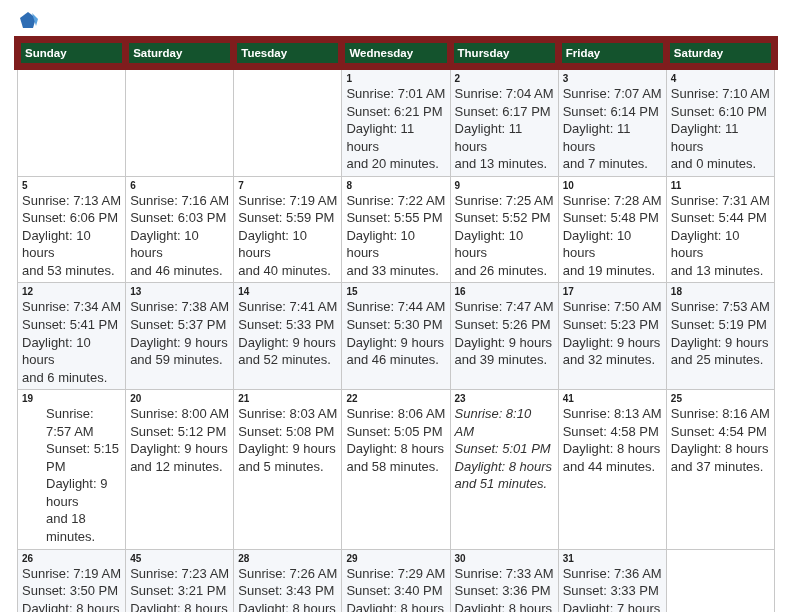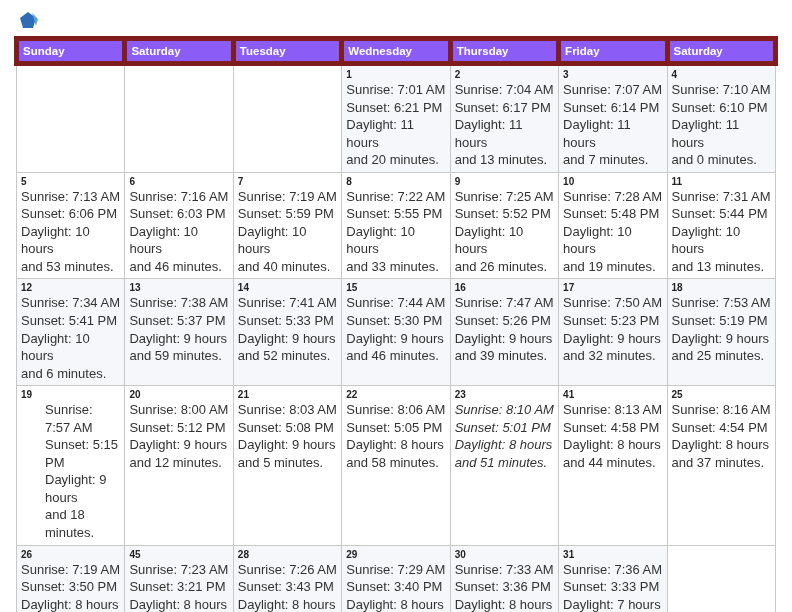"Sunday" .calendar-table th { background-color: #8b5cf6 -> #14532d; border: 5px solid #7f1d1d -> 7px solid #7f1d1d }
